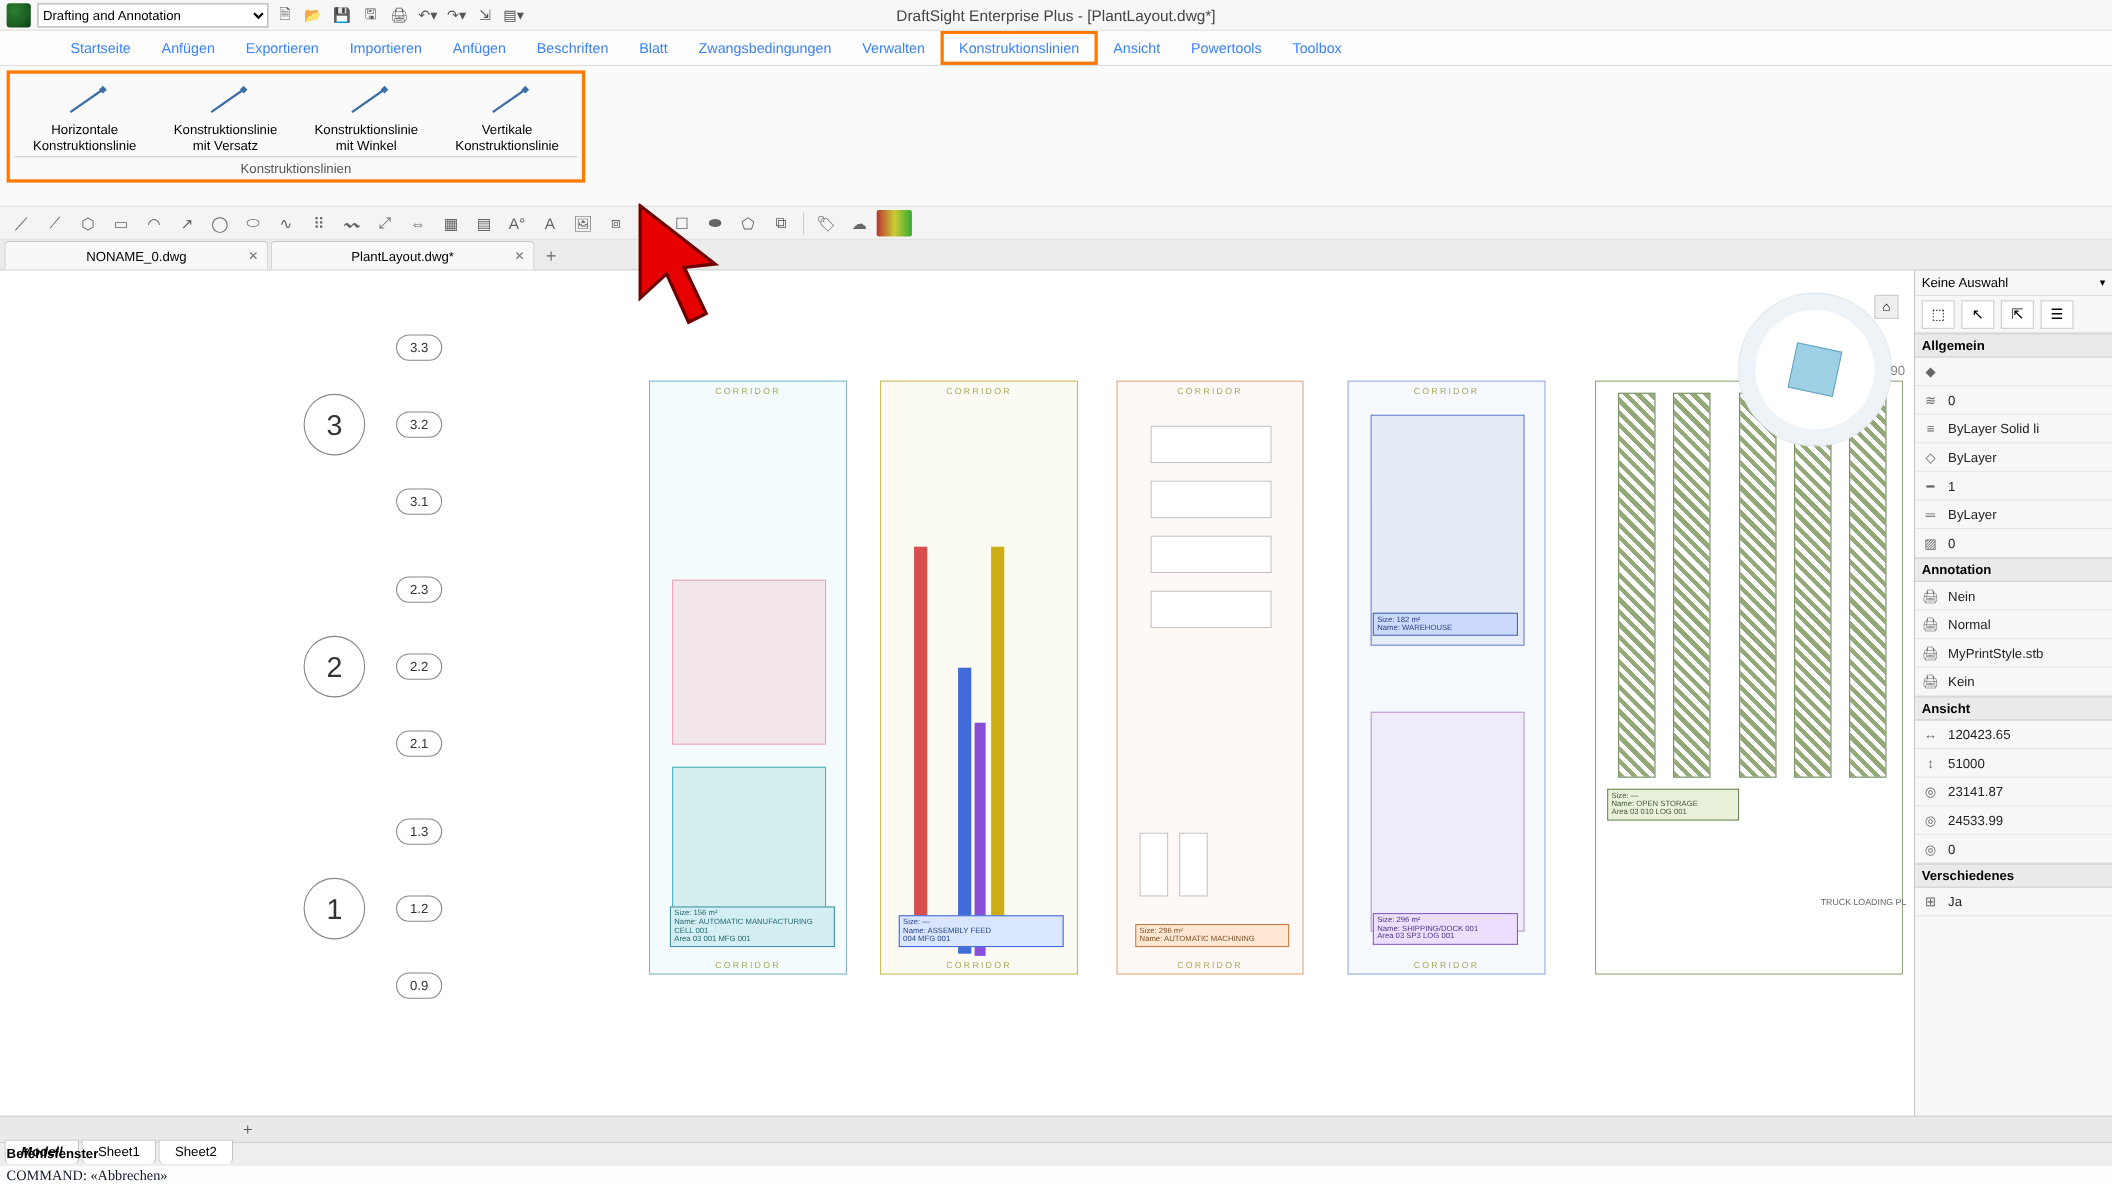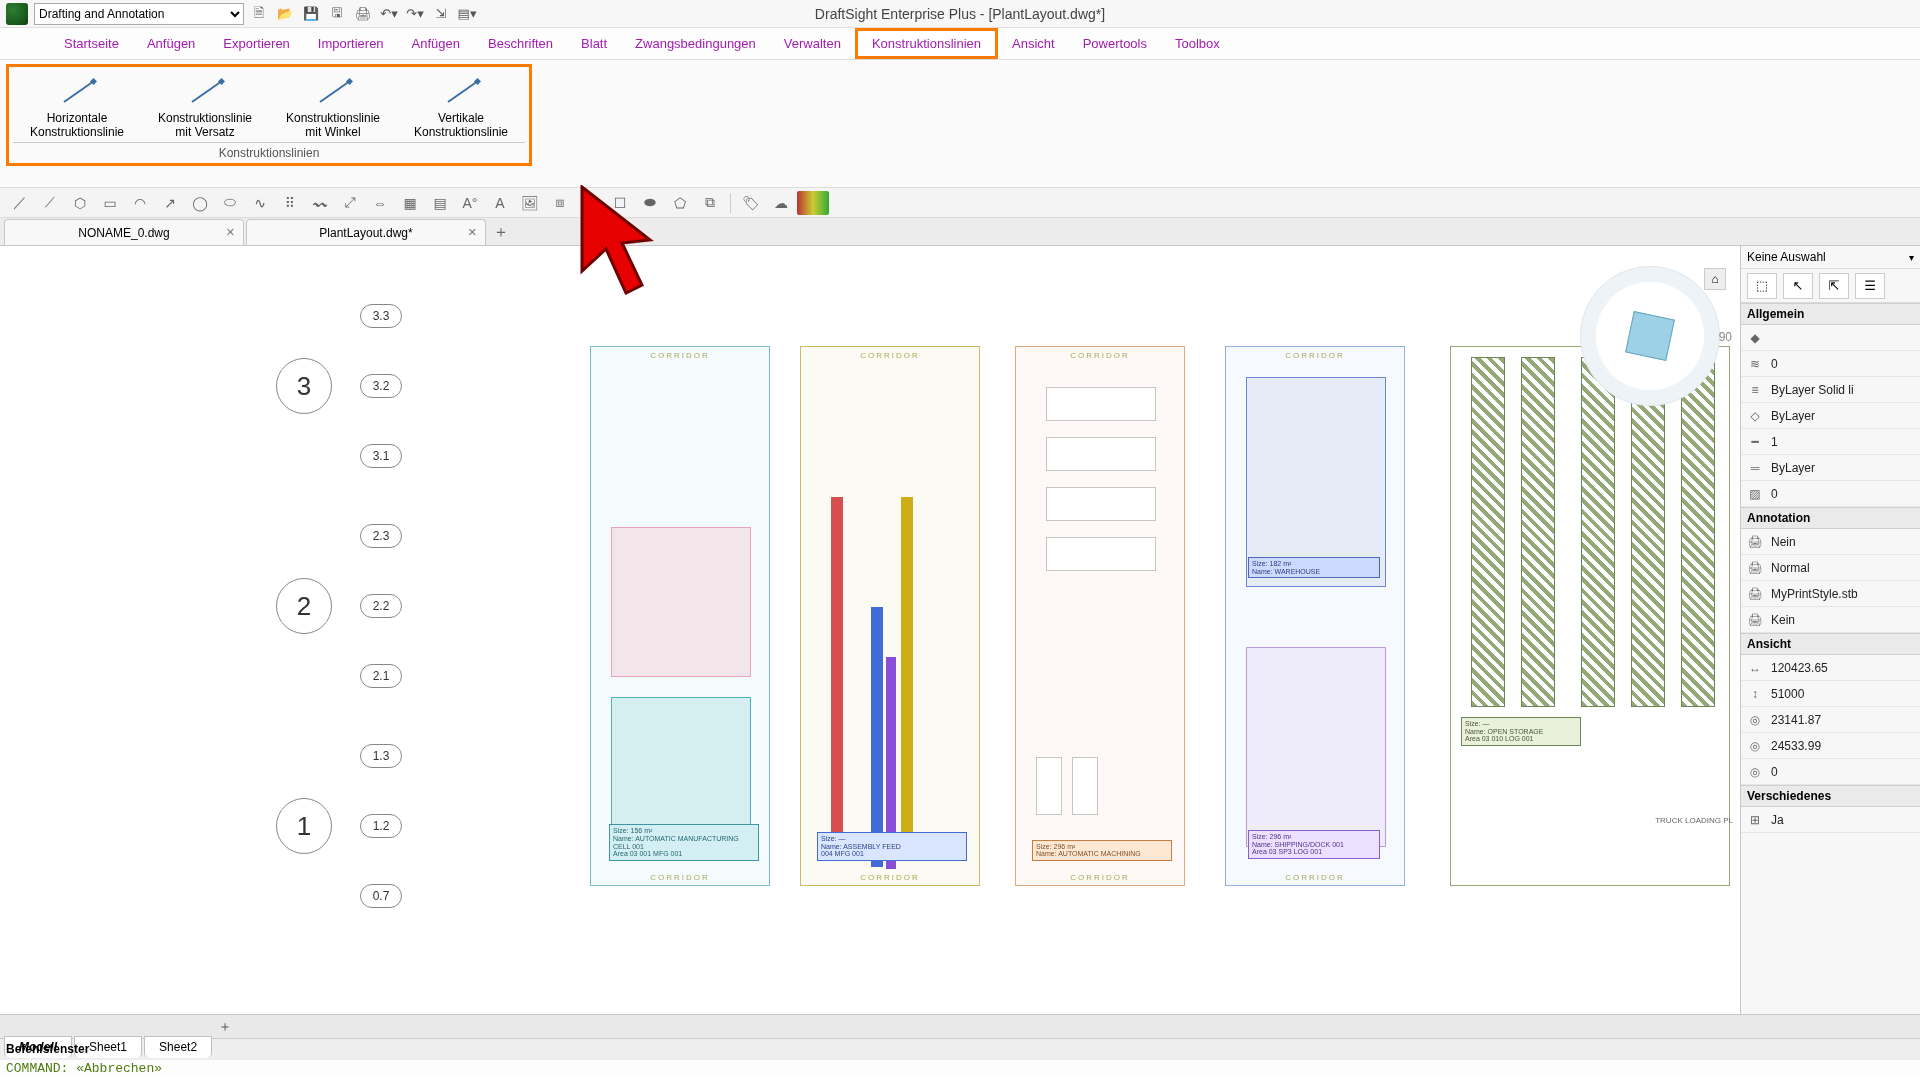"Startseite" .menubar .mtab { color: #a21caf -> #3b82f6 }
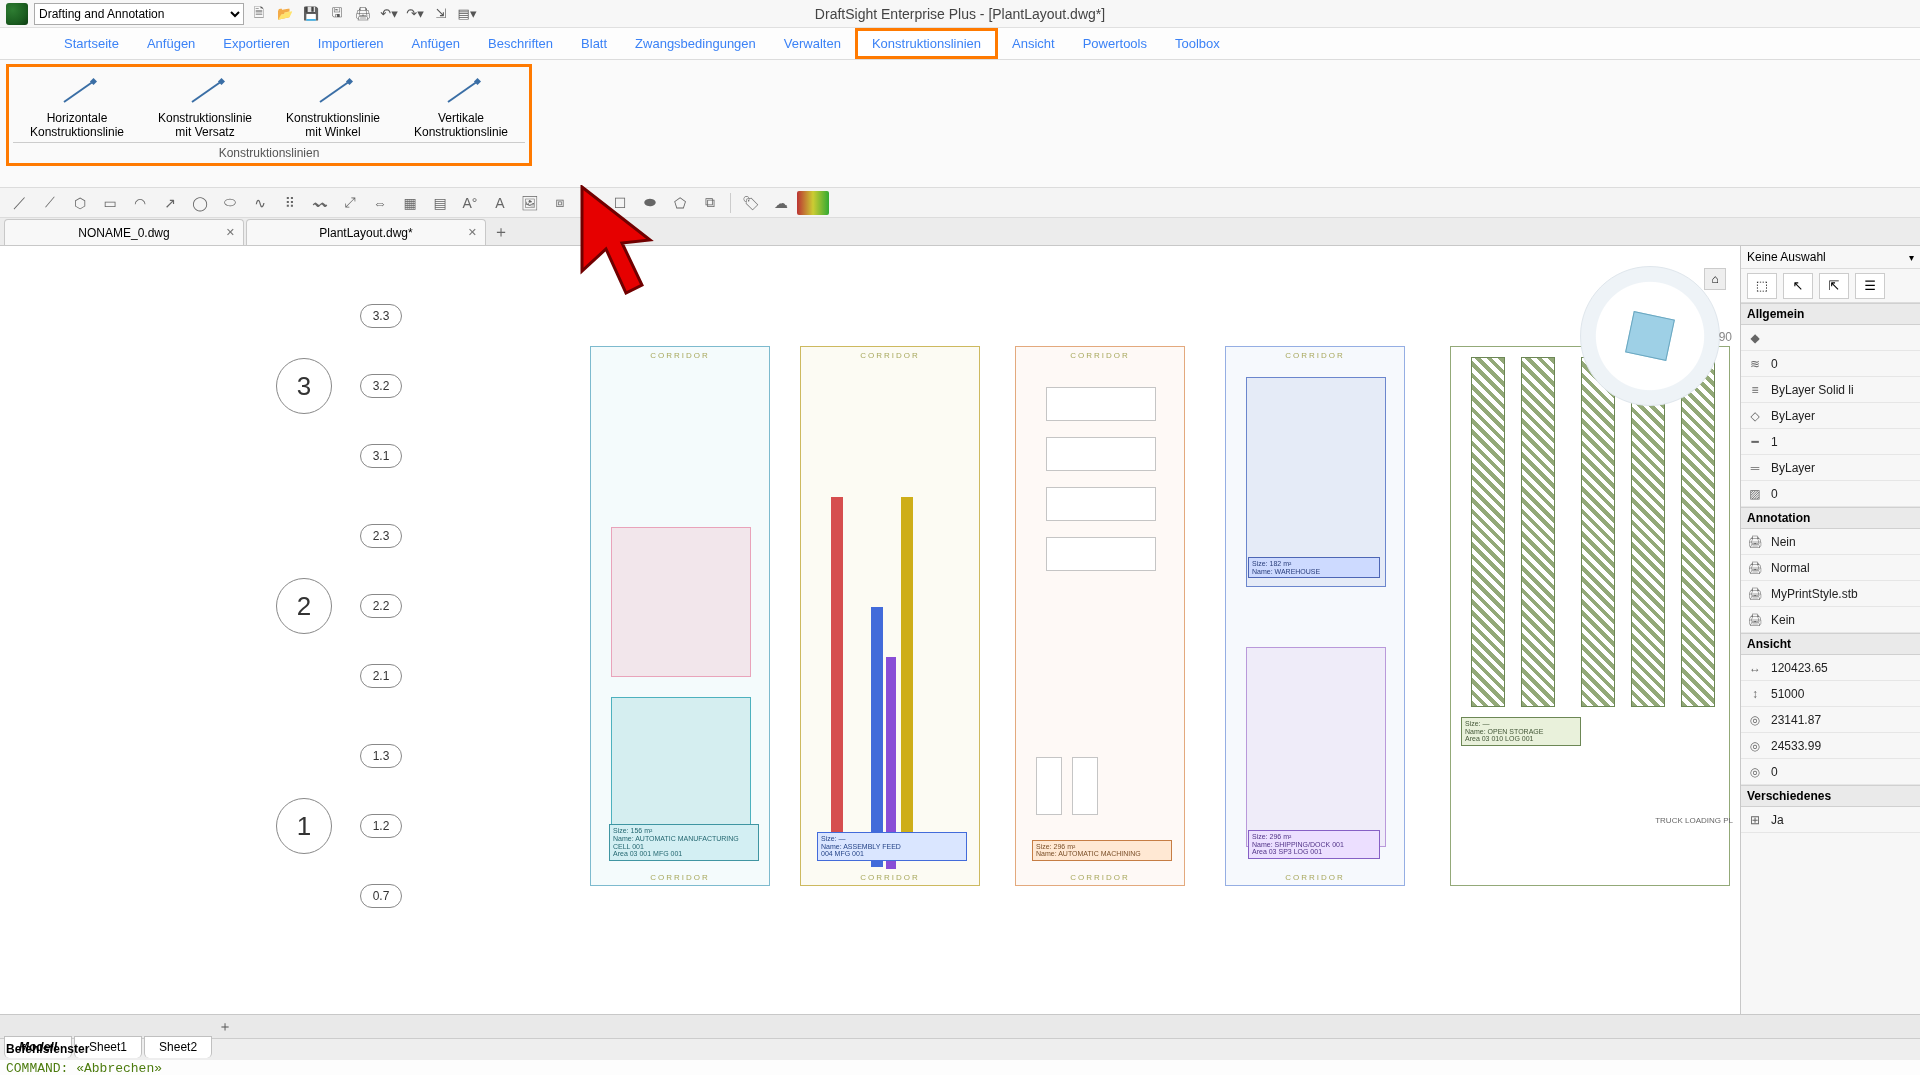"0.7" div.axis-bubble-sm { text: 0.7 -> 0.9 }
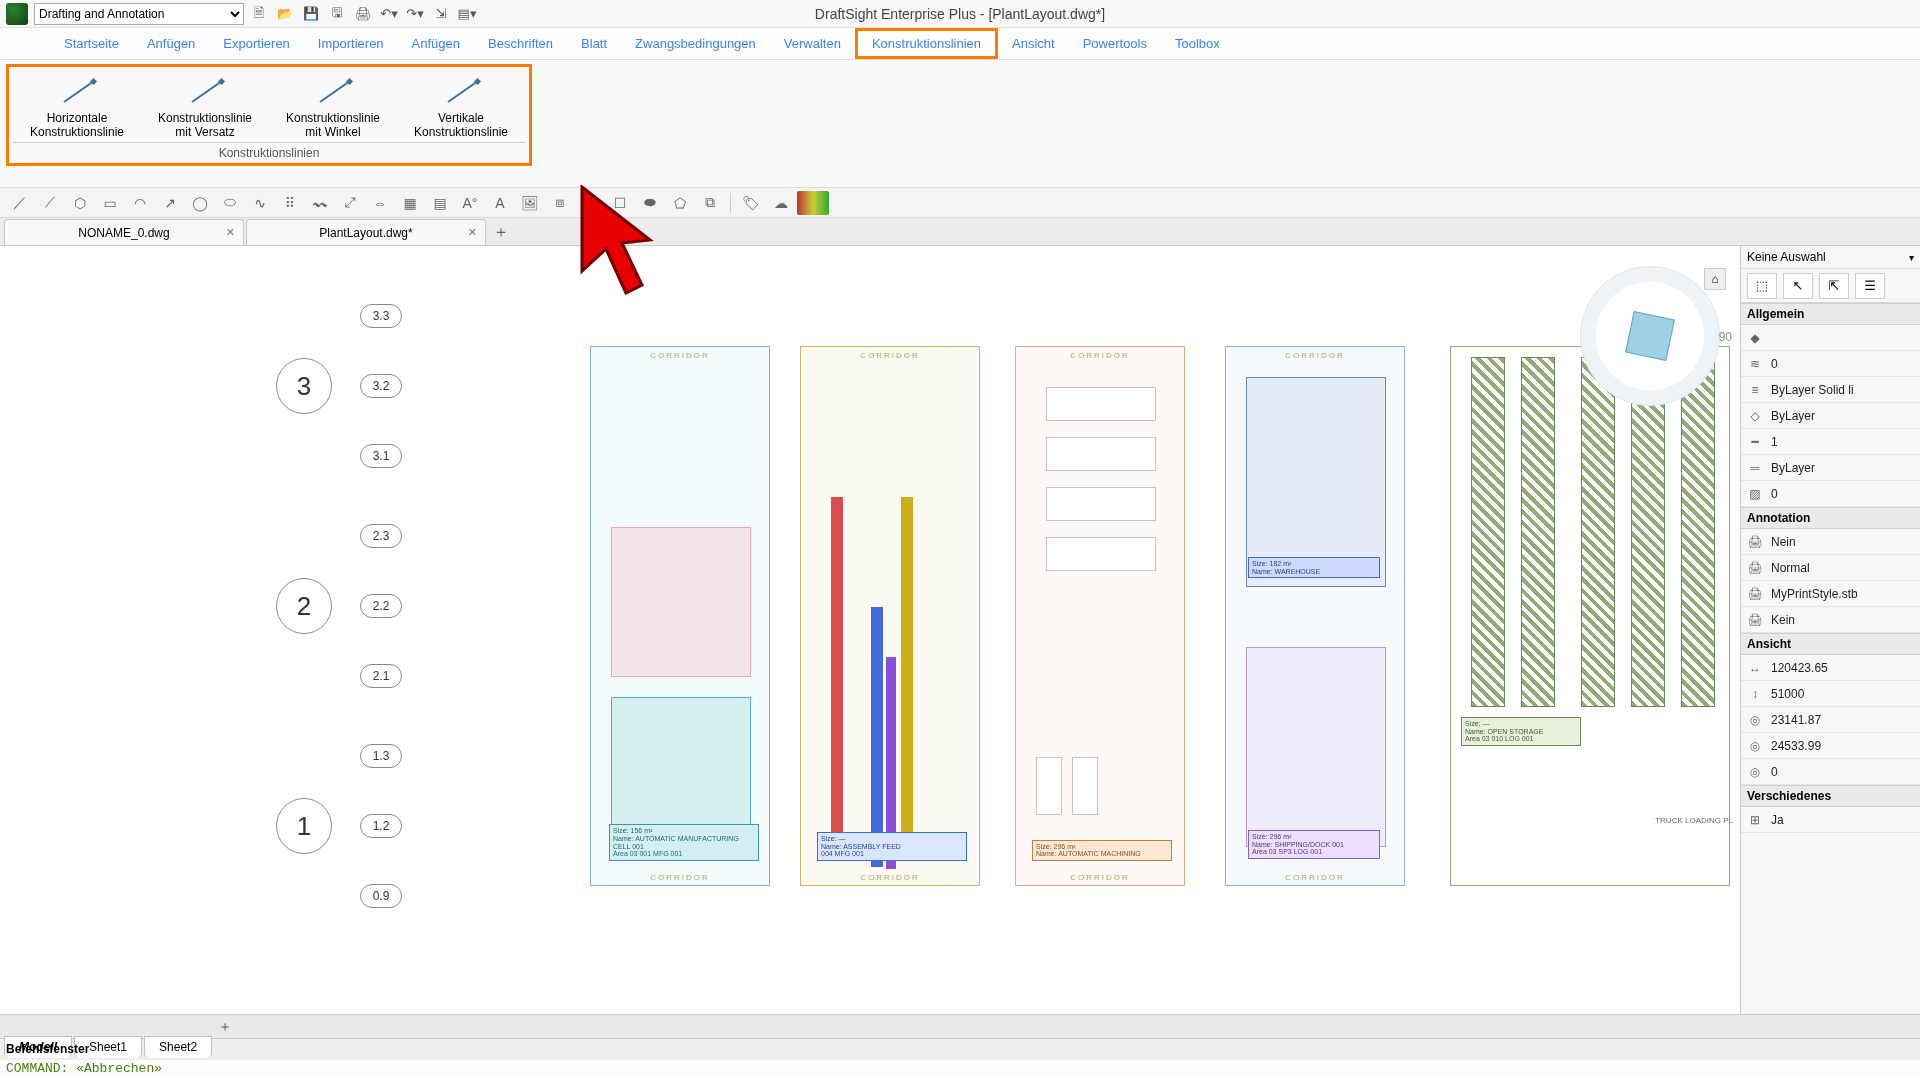"COMMAND: «Abbrechen»" .cmdline { color: #4d7c0f -> #0f172a; font-family: Liberation Mono, monospace -> Liberation Serif, serif }
